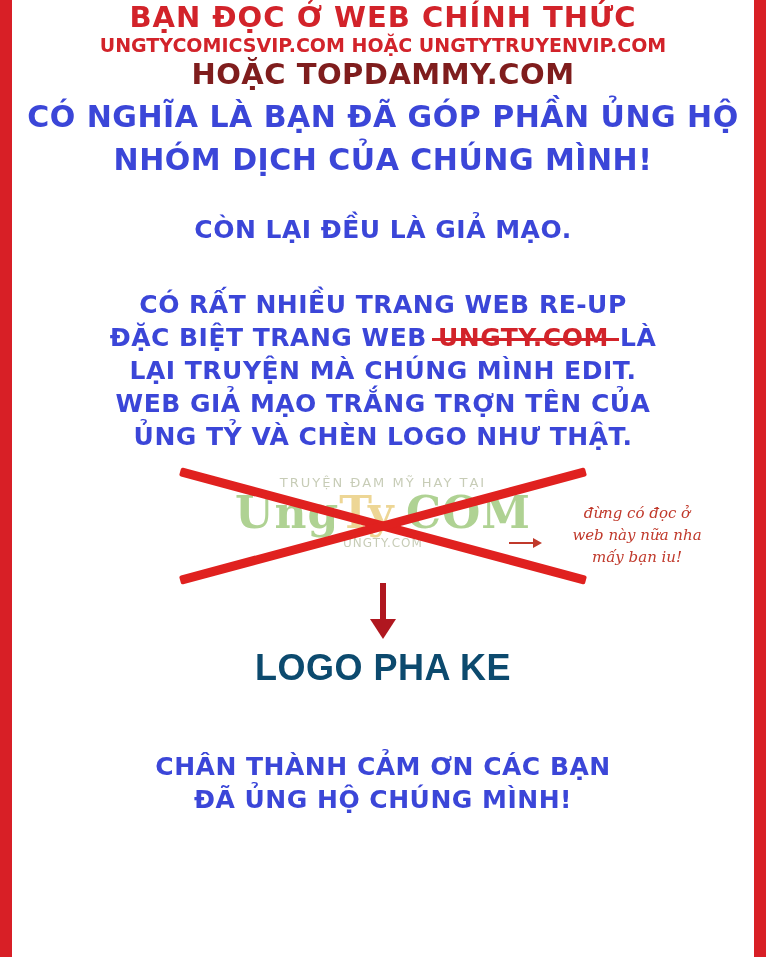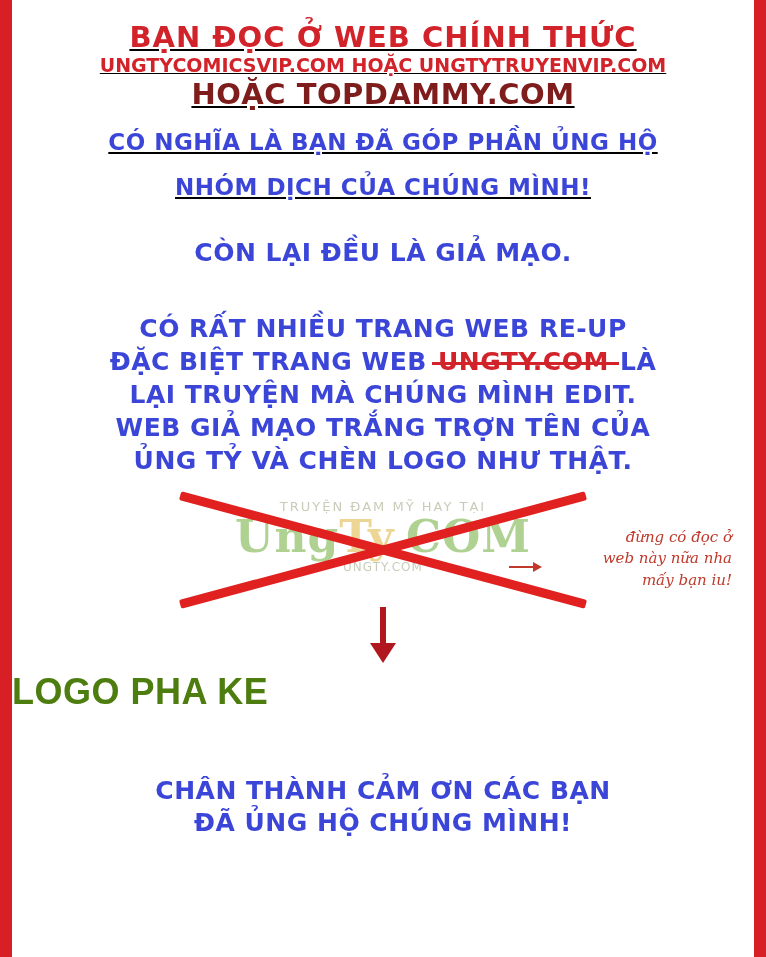"BẠN ĐỌC Ở WEB CHÍNH" .hdr { padding-top: 20px -> none; text-decoration: underline -> none }
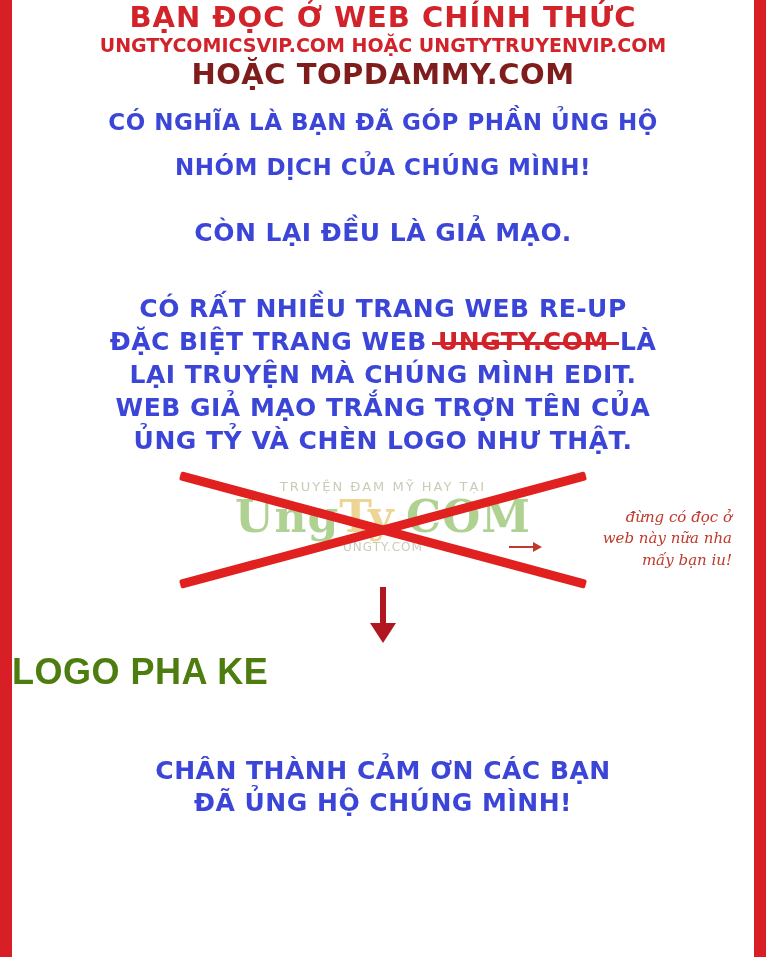"CÓ NGHĨA LÀ BẠN ĐÃ" .hdr .l4, .hdr .l5 { font-size: 23px -> 30px; margin-top: 18px -> 8px }
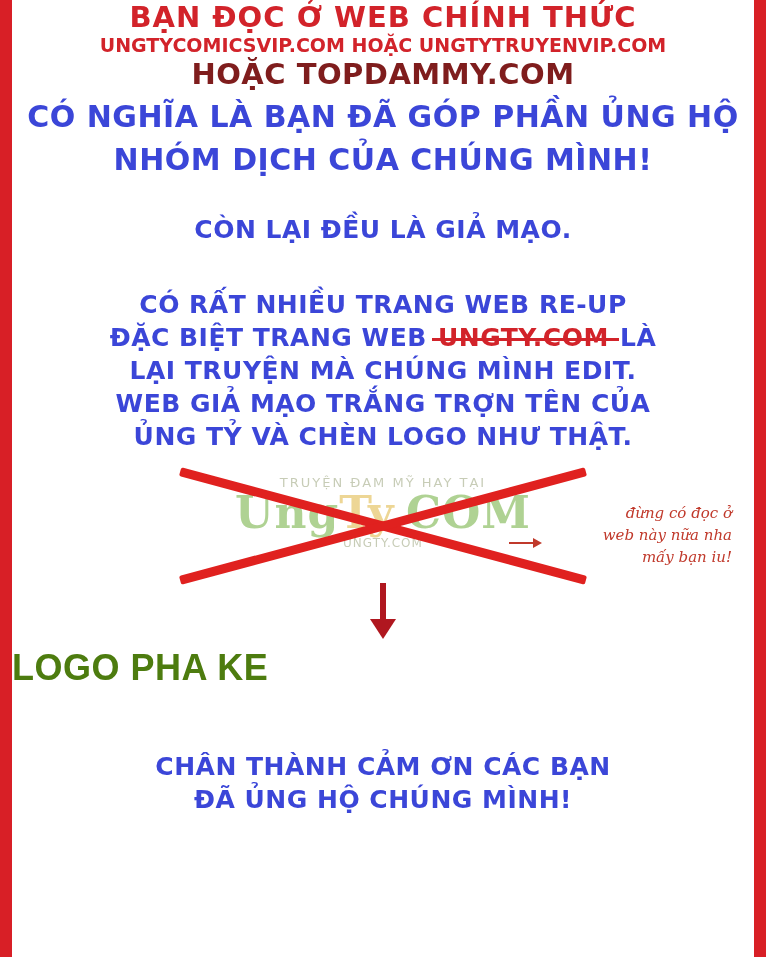"đừng có đọc ở" .note { text-align: right -> center }
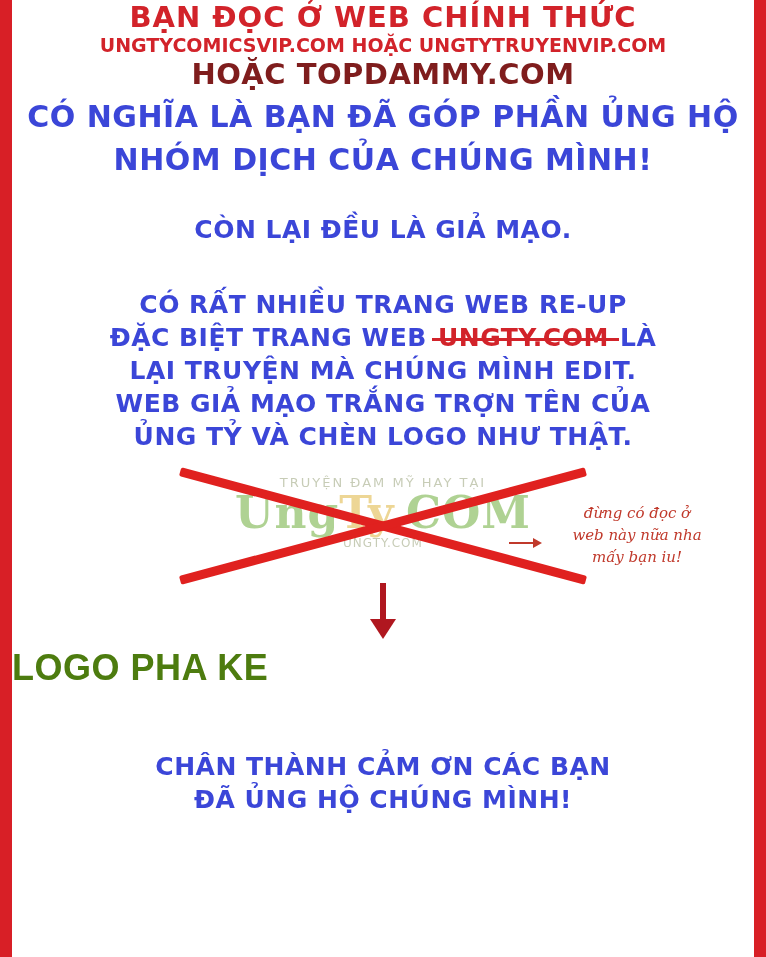"LOGO PHA KE" .logo-caption { color: #4d7c0f -> #0c4a6e; text-align: left -> center }
